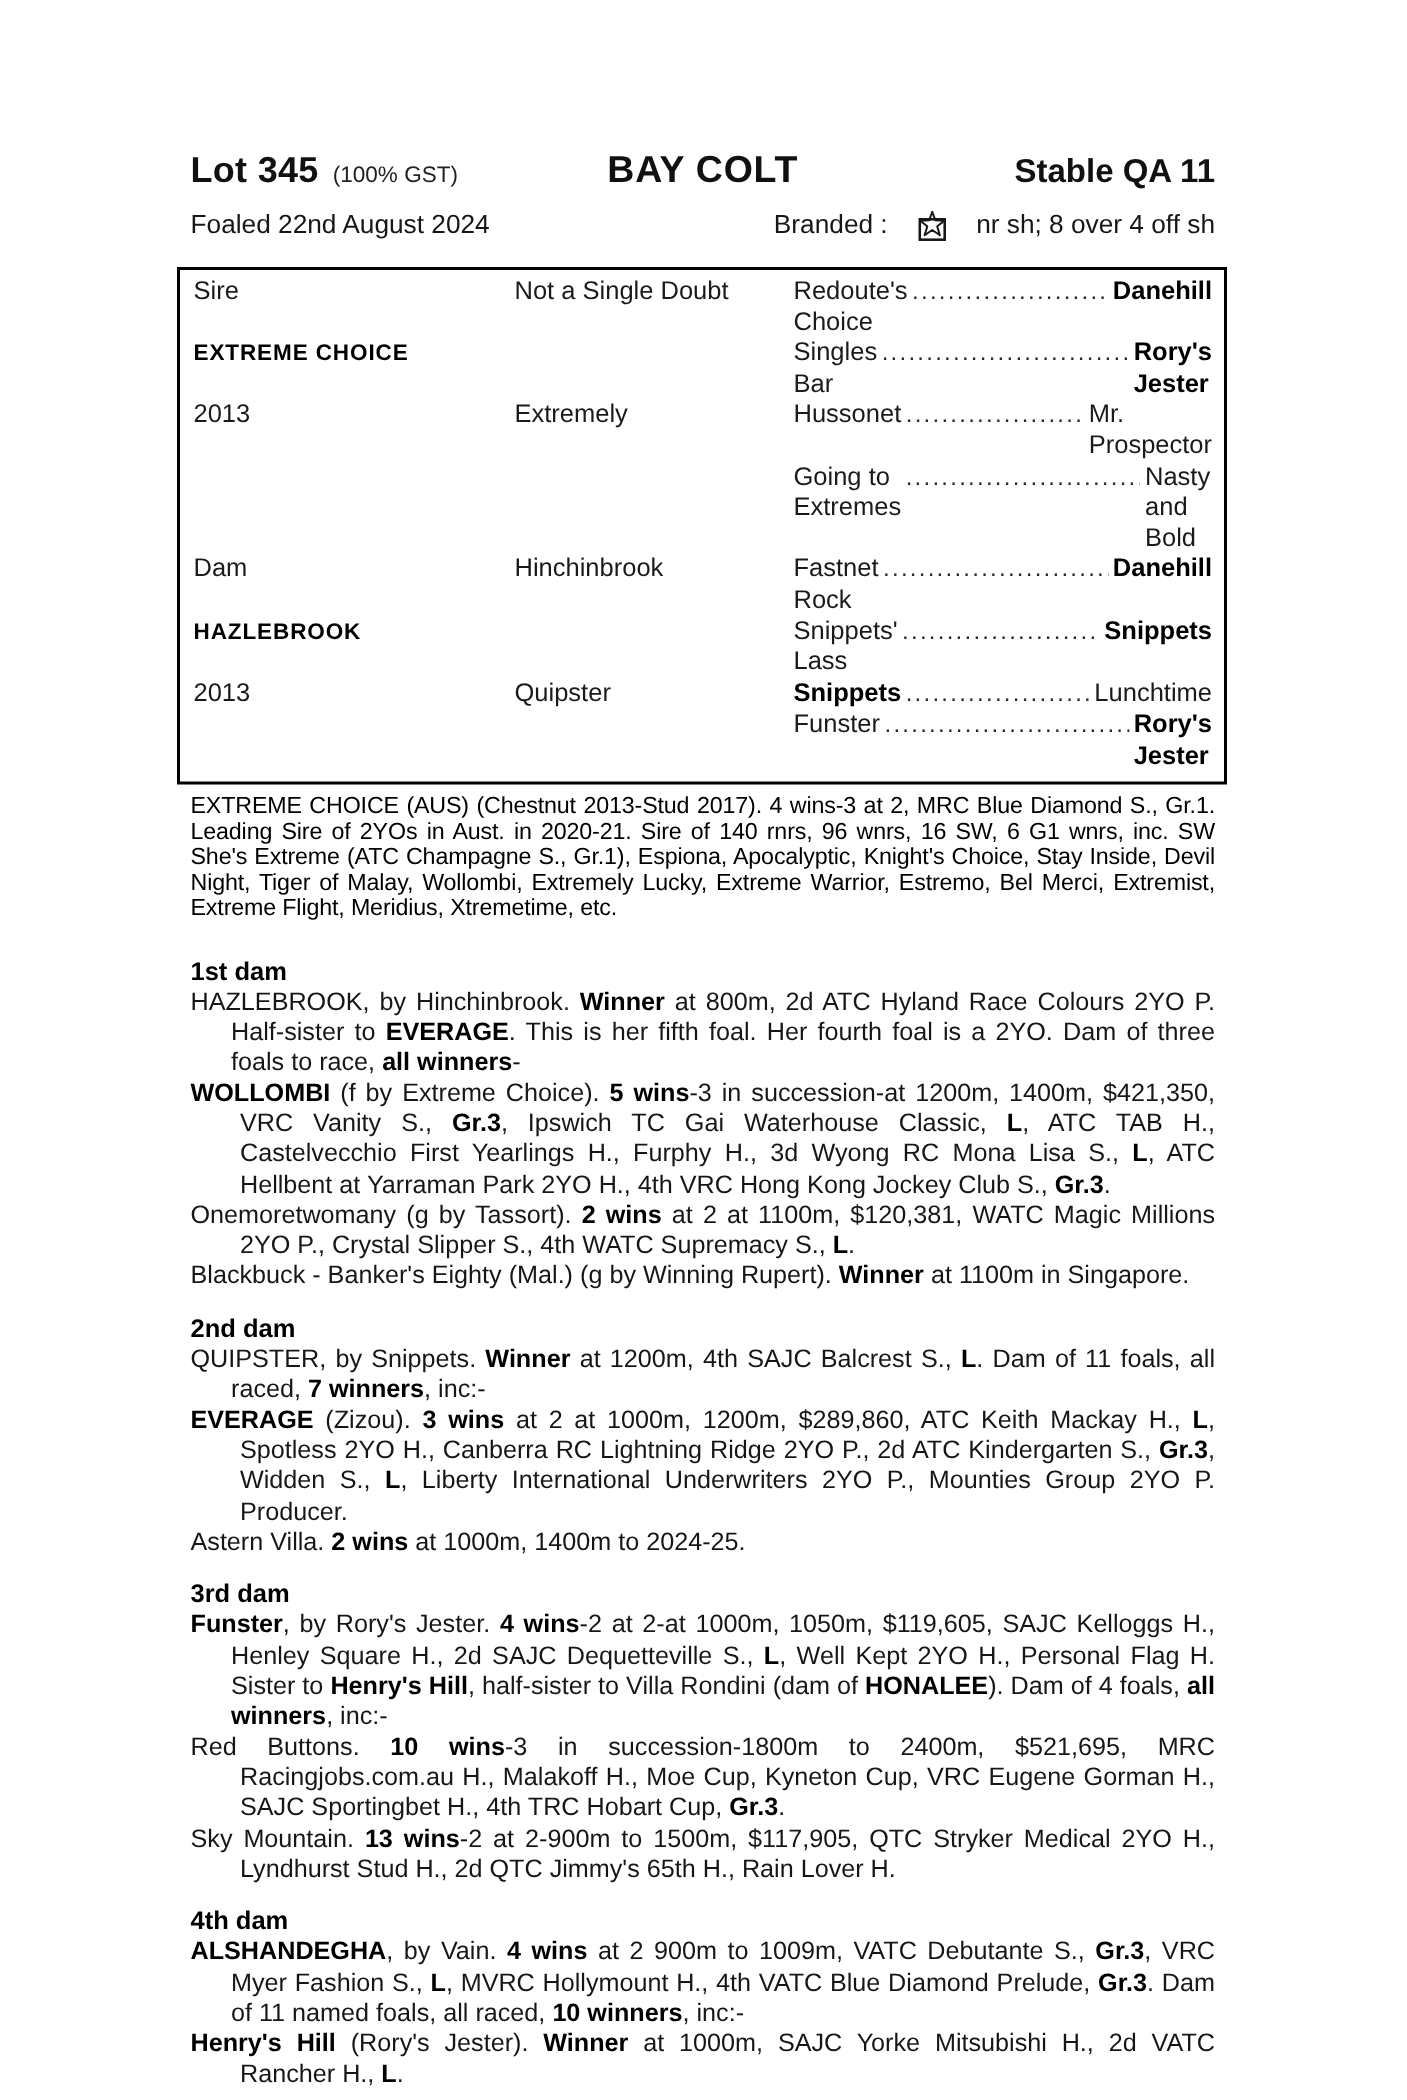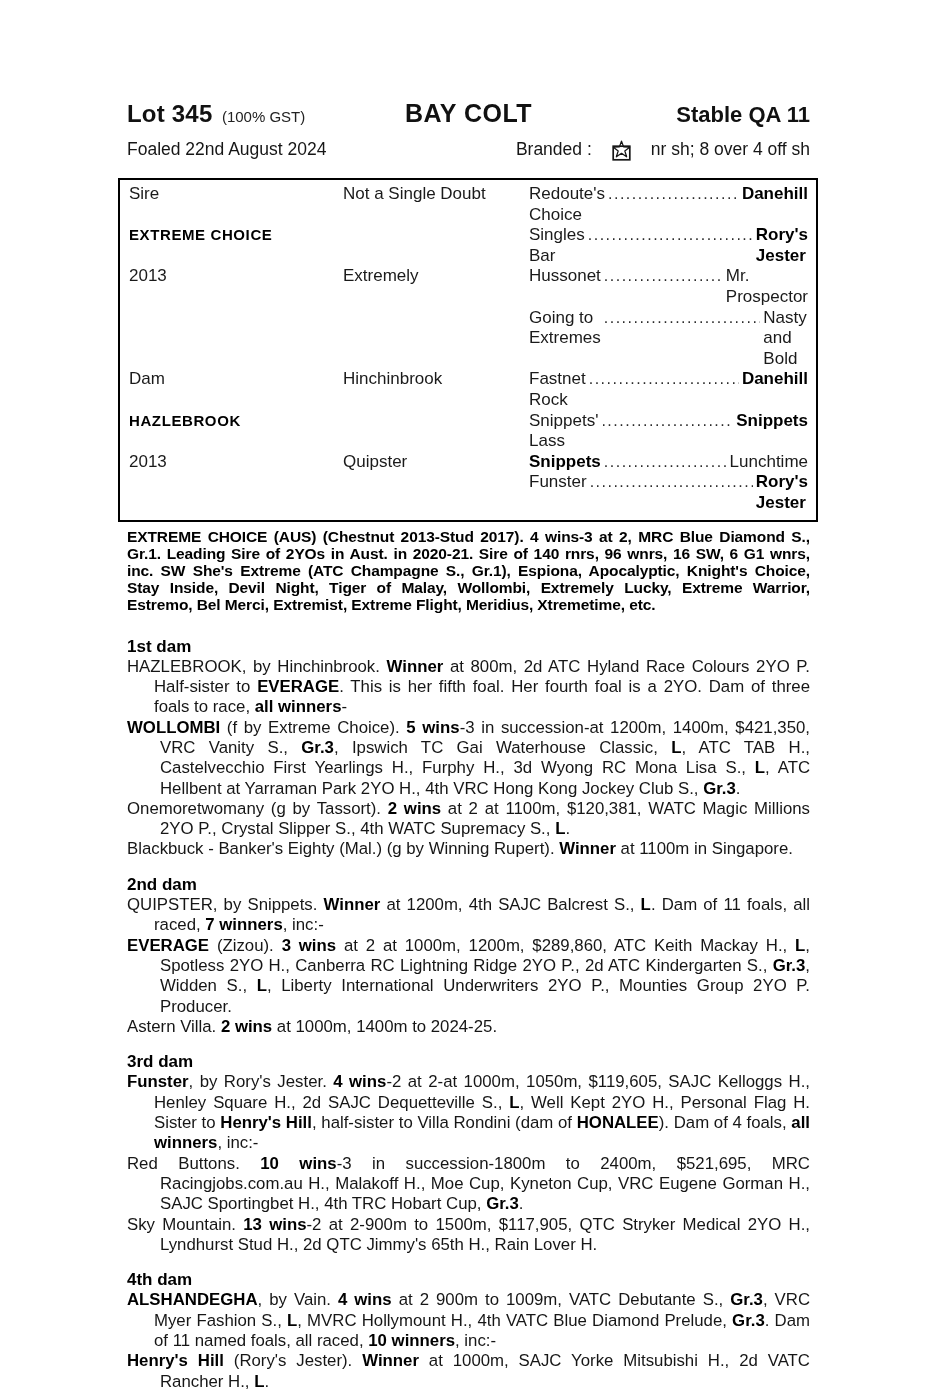"EXTREME CHOICE (AUS) (Chestnut 2013-Stud" .sire-summary { font-weight: bold -> normal }
